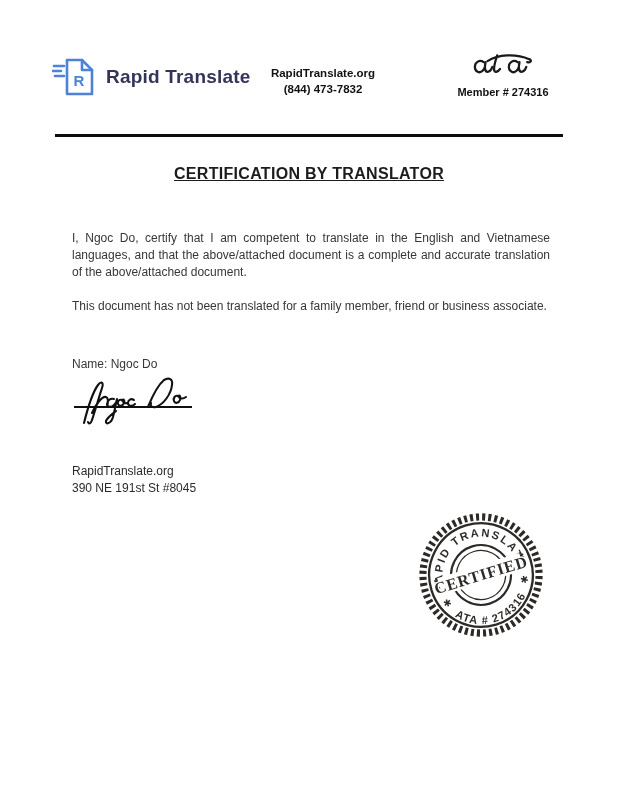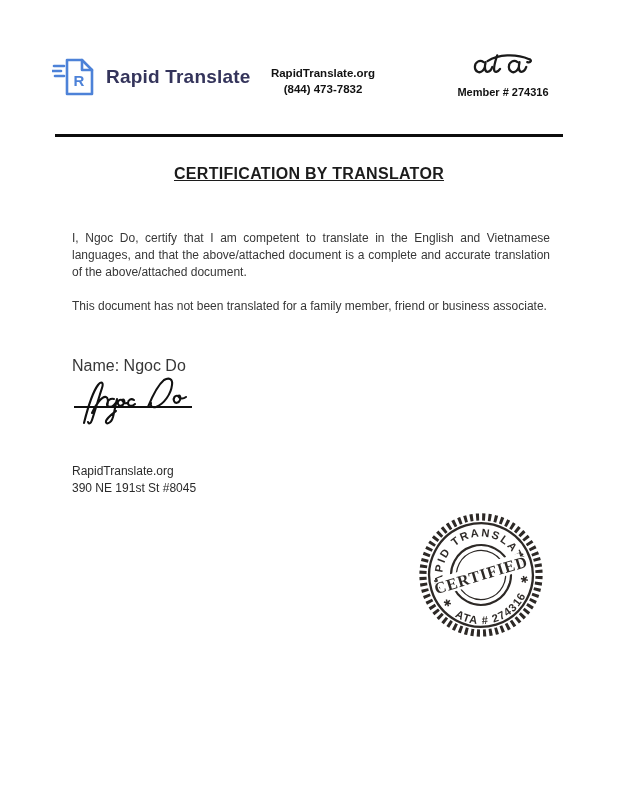"Name: Ngoc Do" .name-line { font-size: 16px -> 12px }
